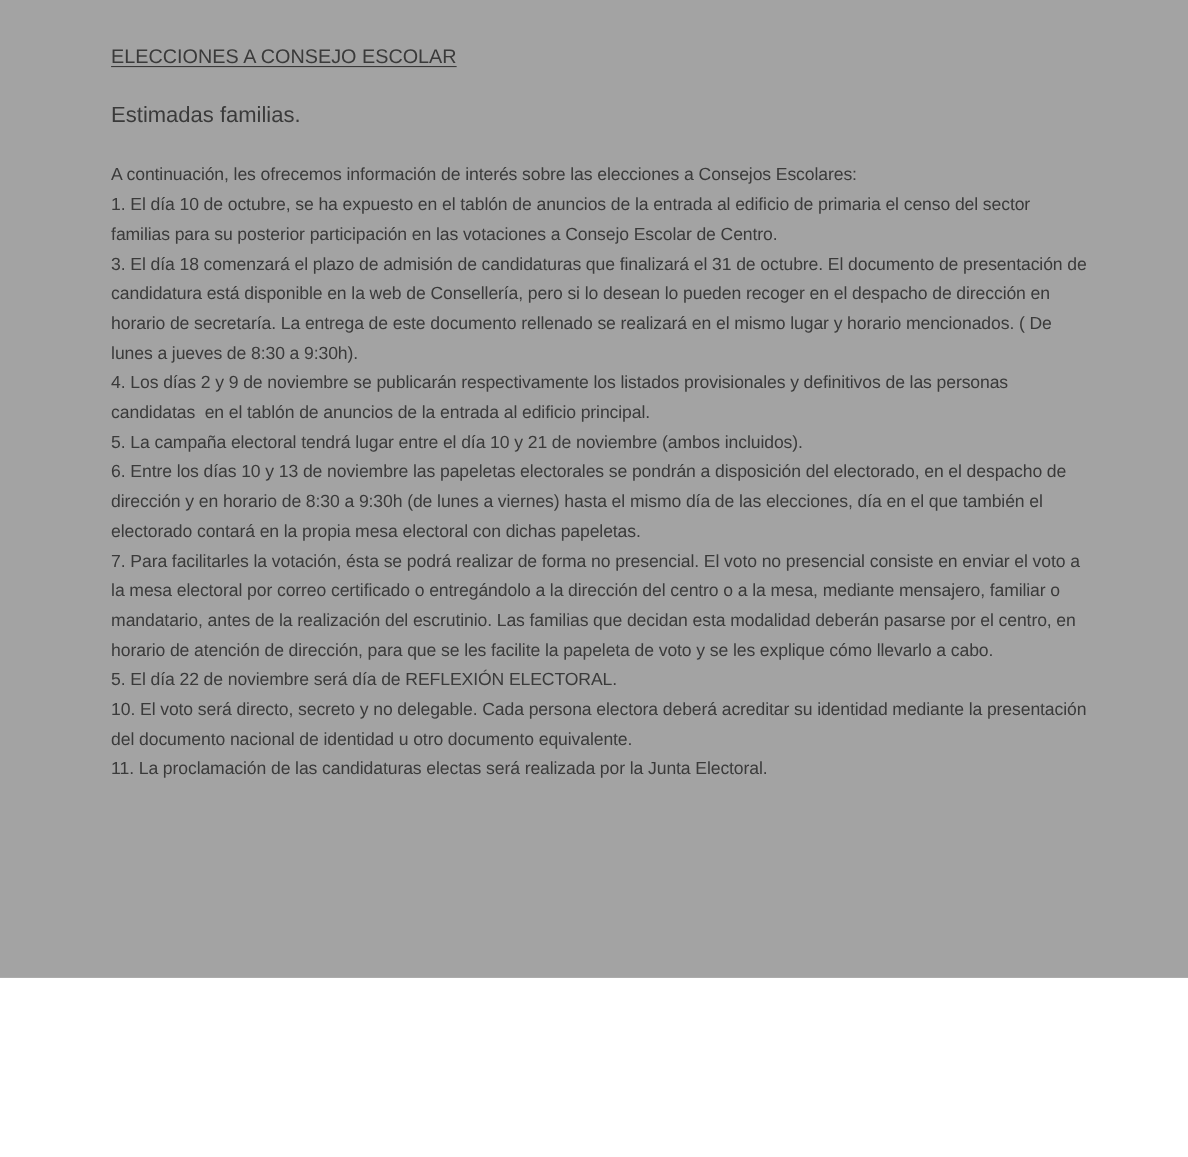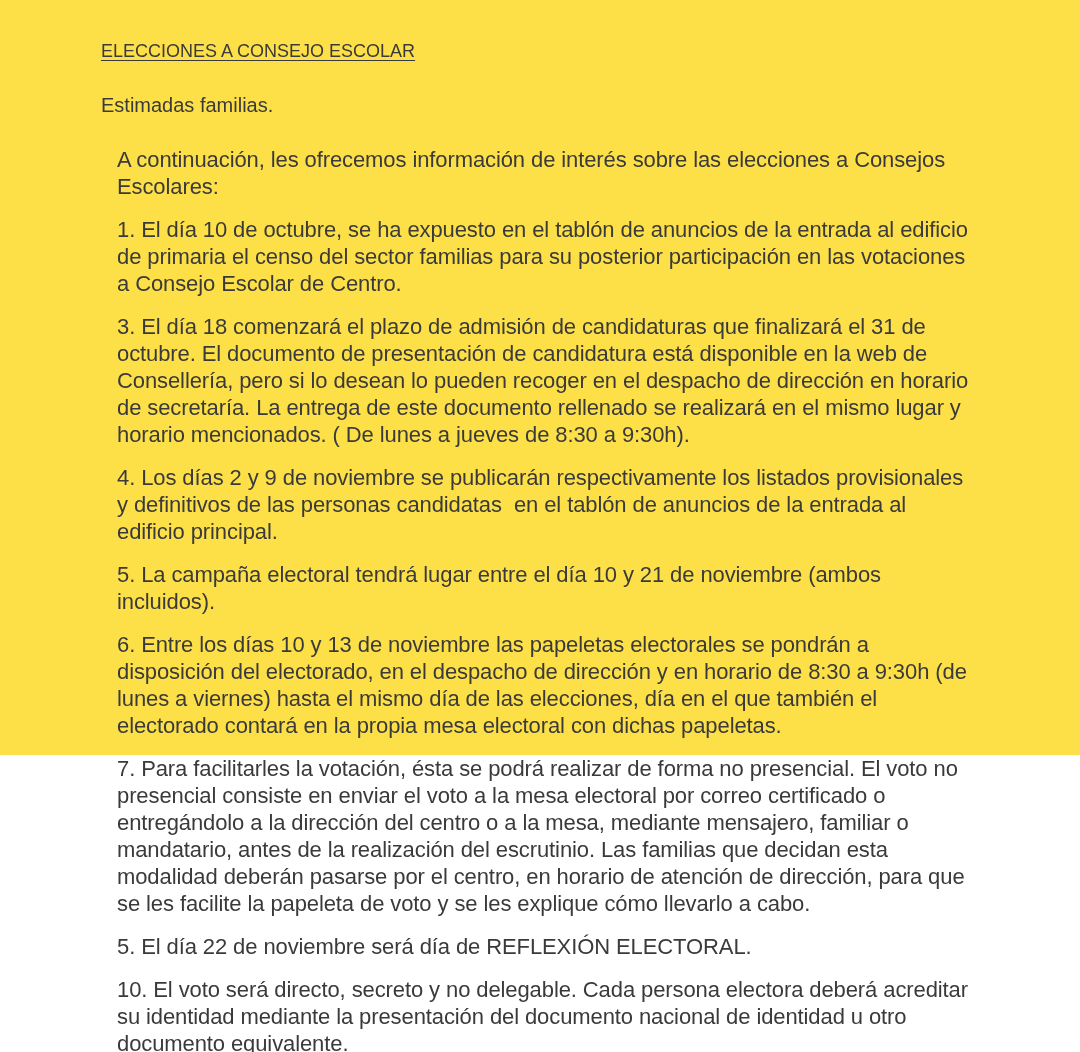"ELECCIONES A CONSEJO ESCOLAR" .doc-page { background: #fde047 -> #a3a3a3; height: 755px -> 889px }
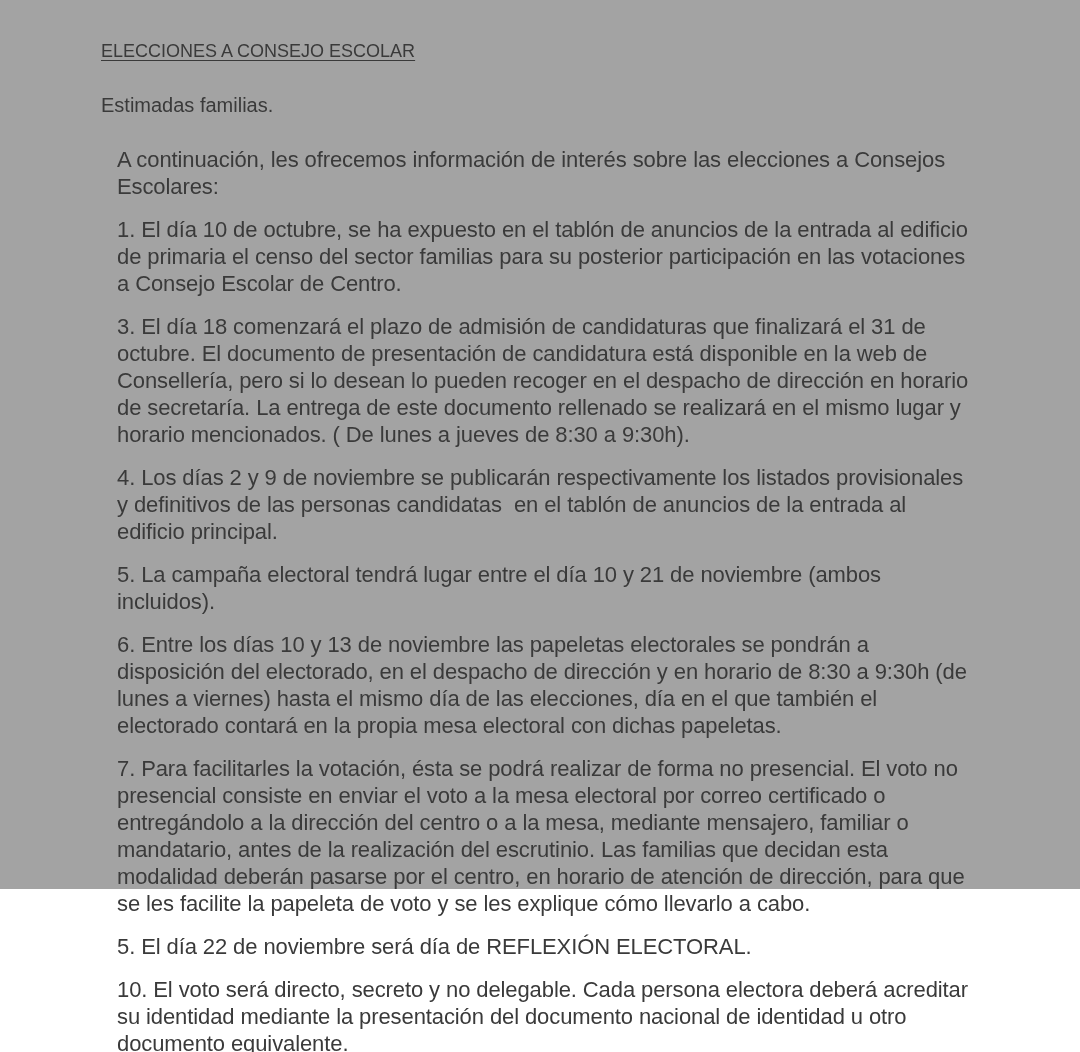"A continuación, les ofrecemos" .doc-par { font-size: 22px -> 16px; margin: 16px -> 0 }
